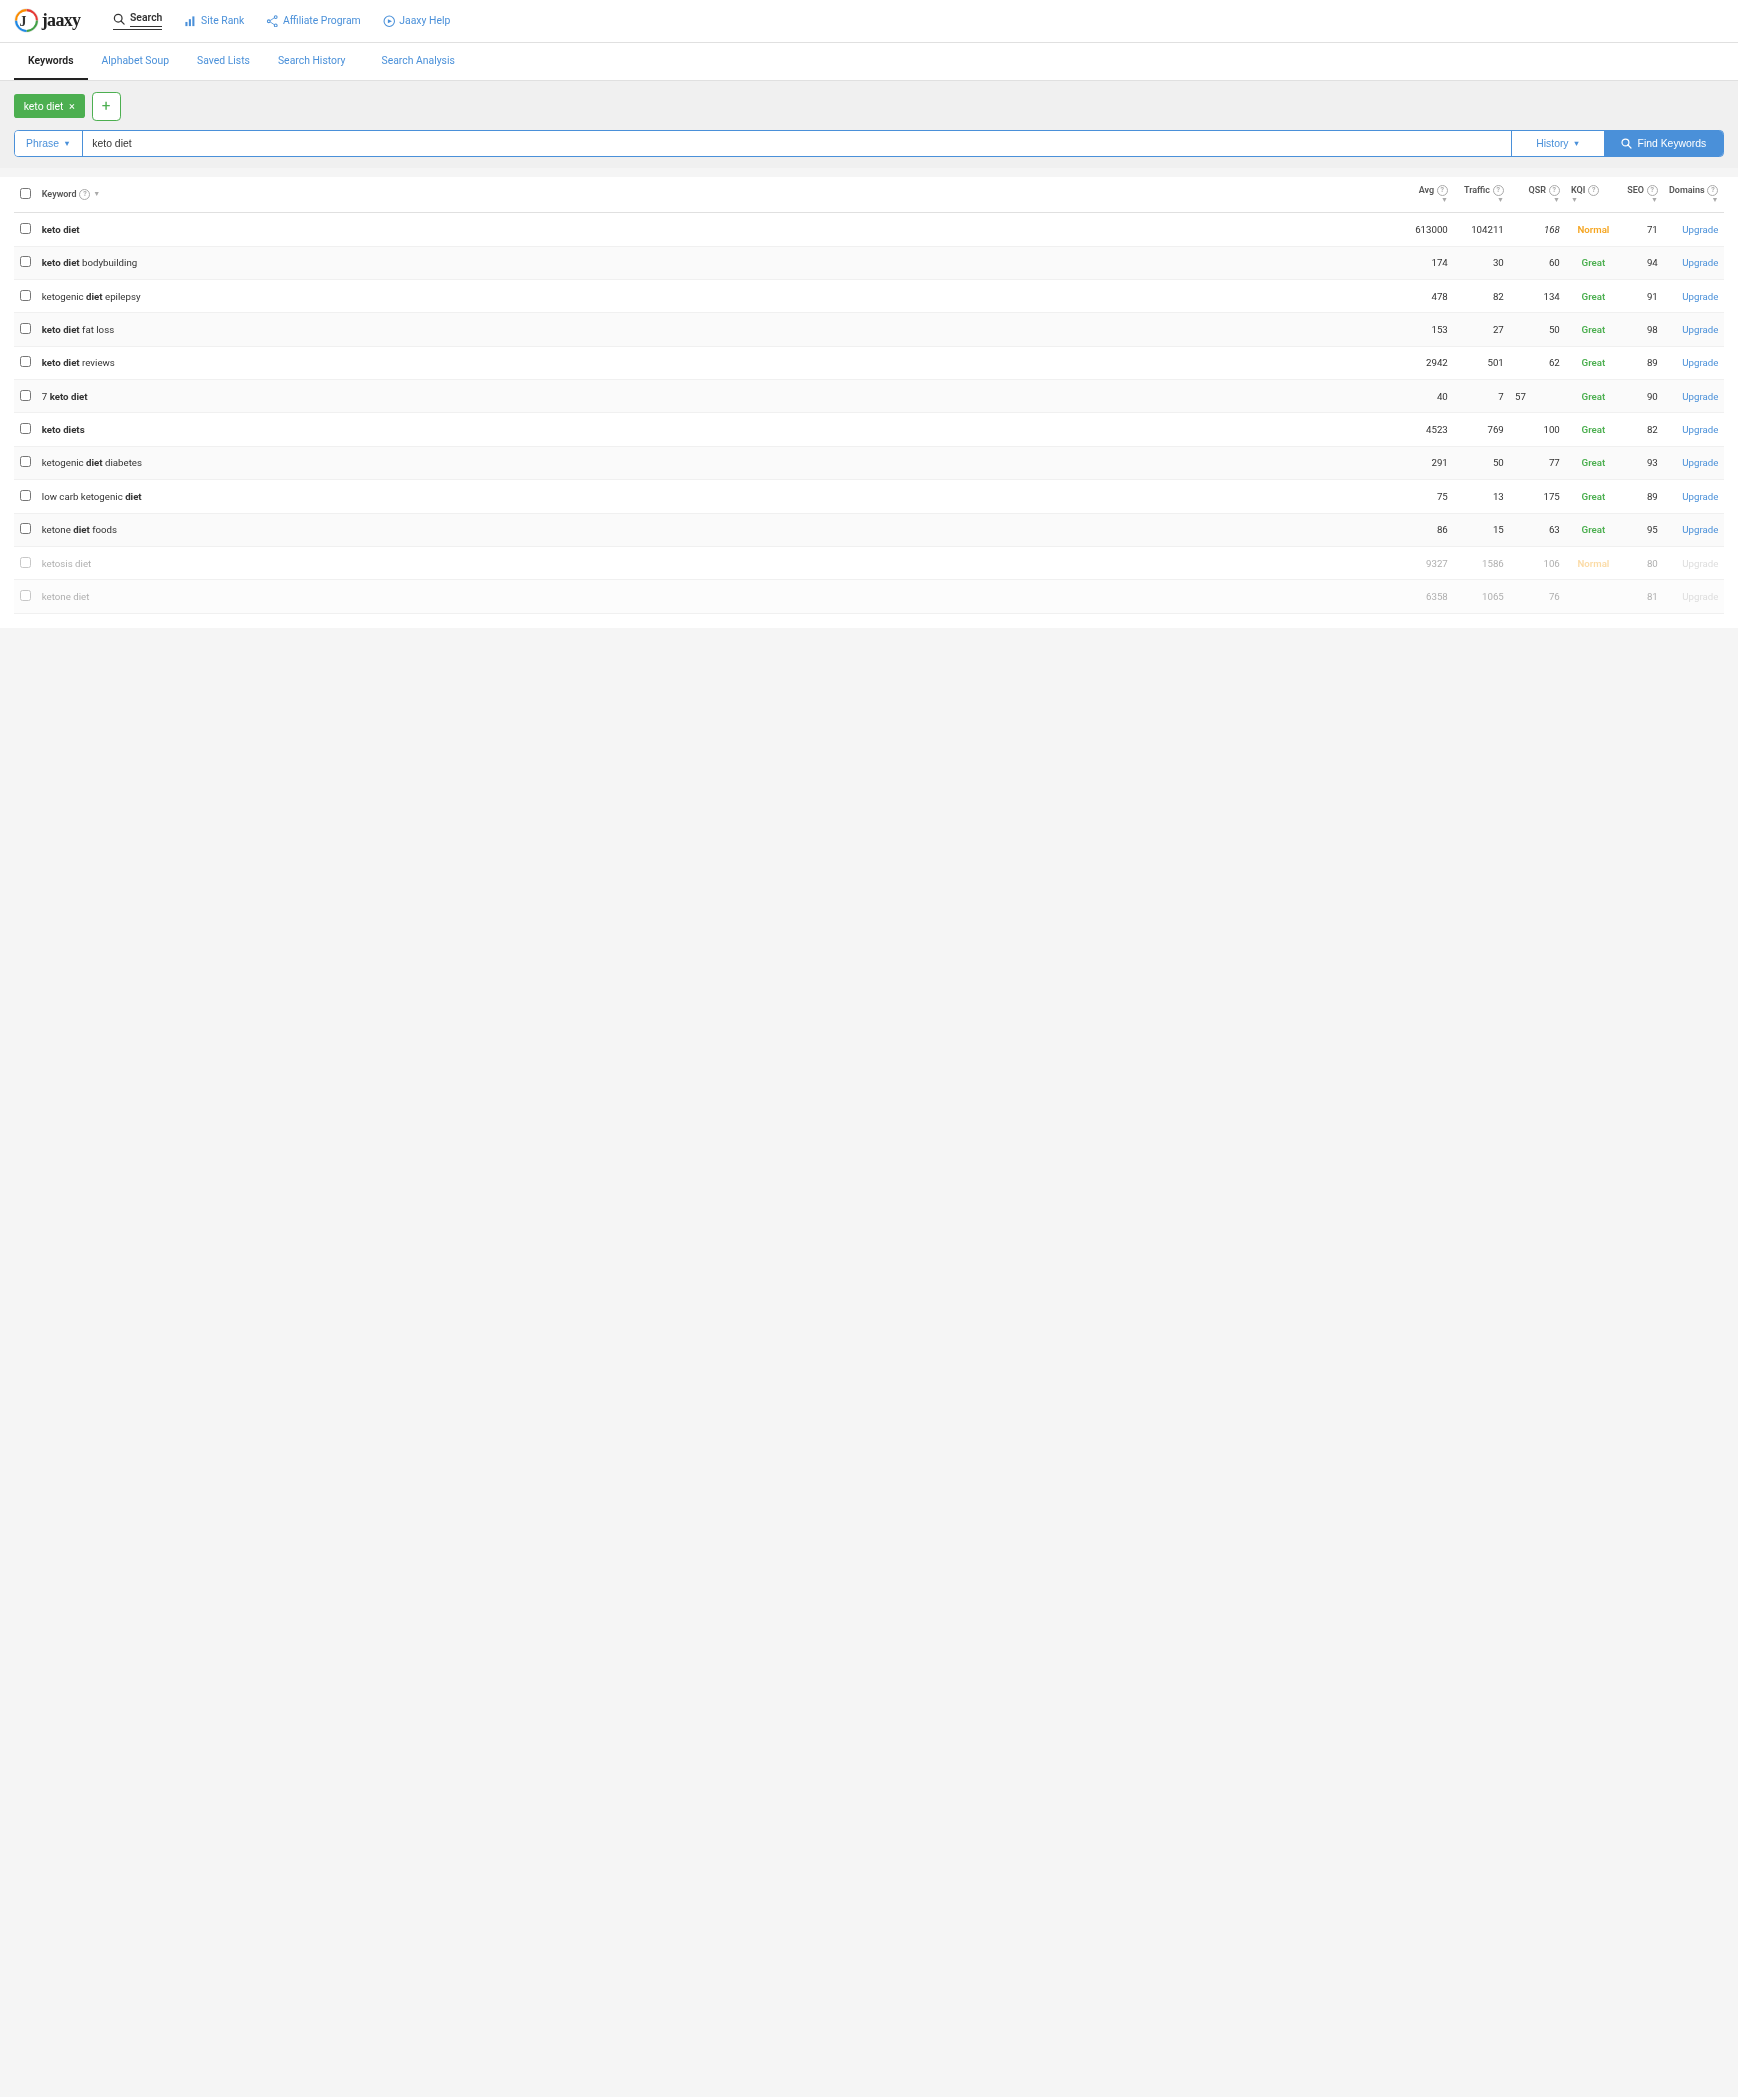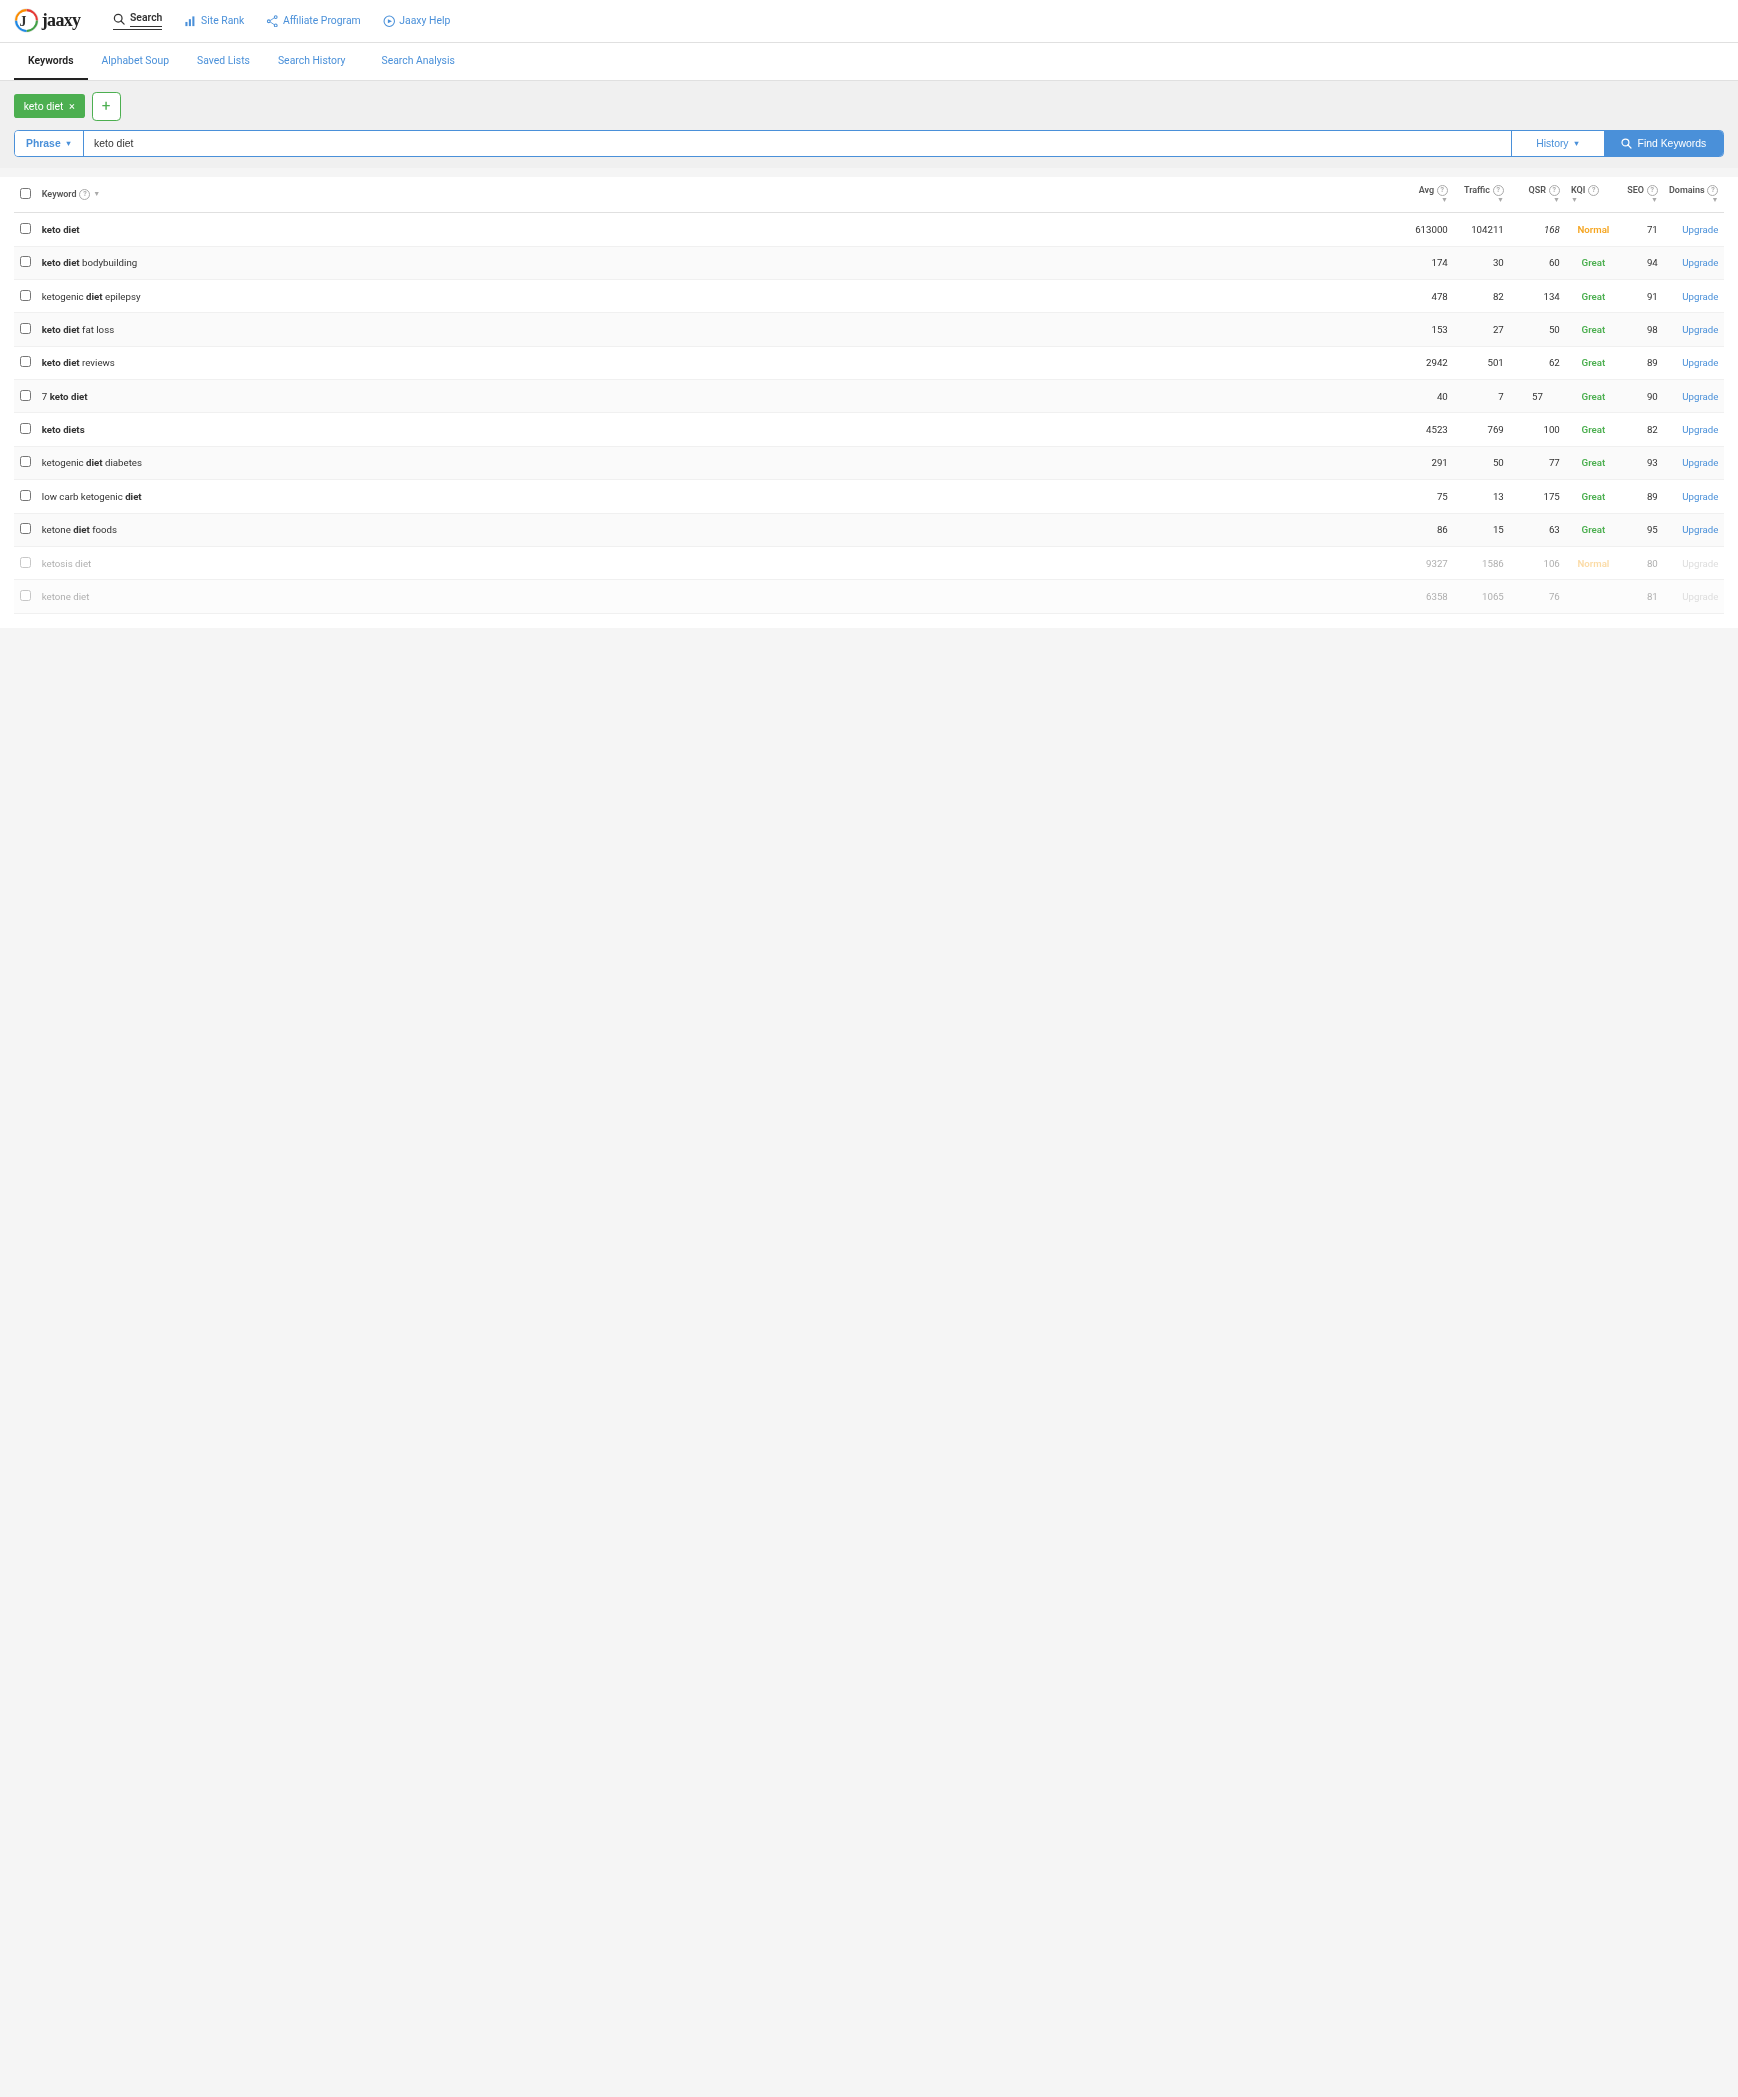"Phrase" .phrase-btn { font-weight: bold -> none }
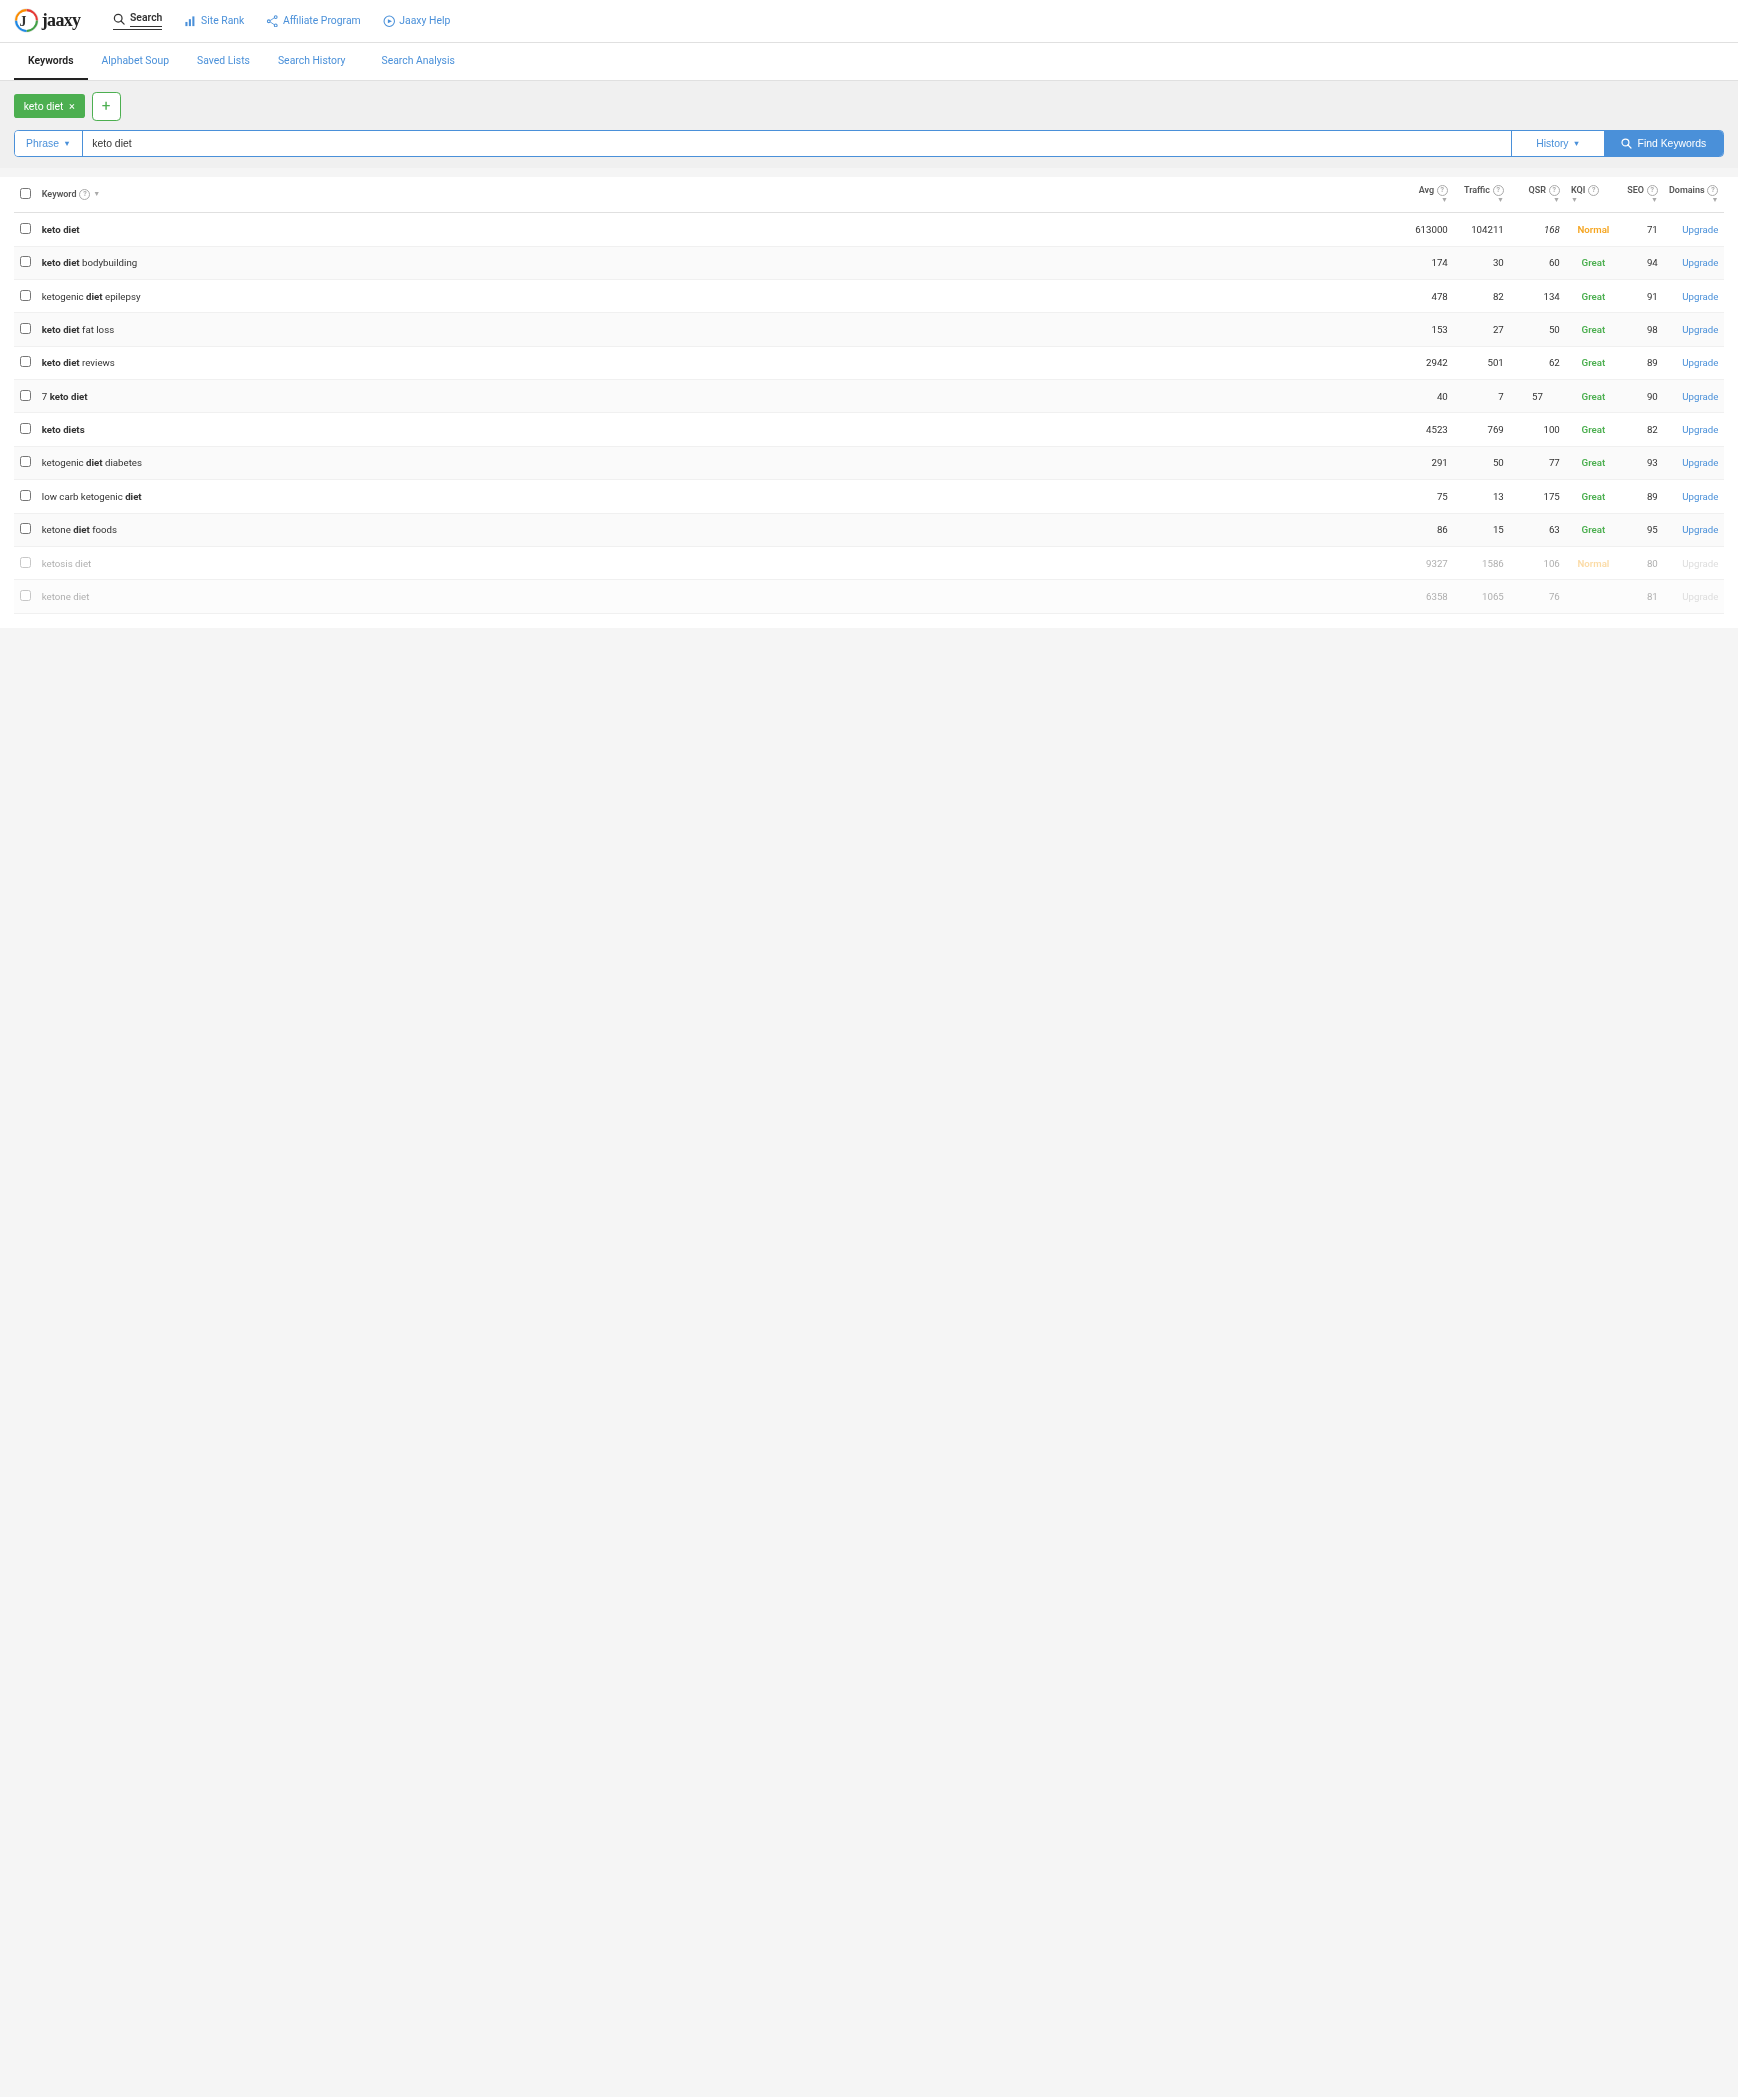"57" td.col-num { text-align: center -> left }
